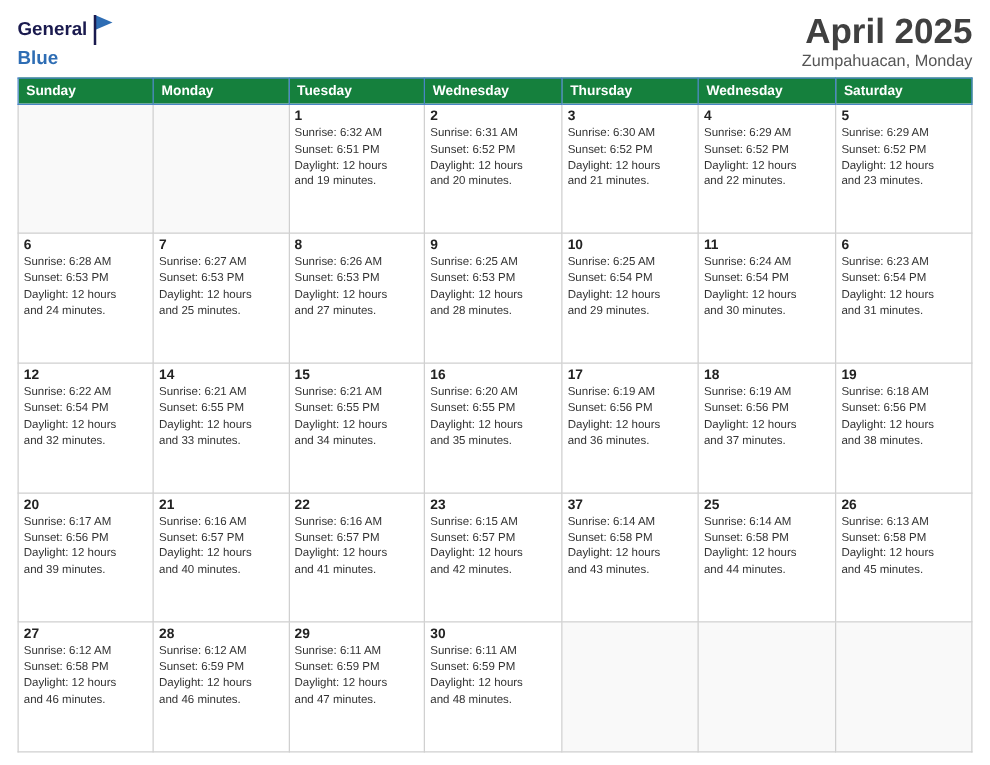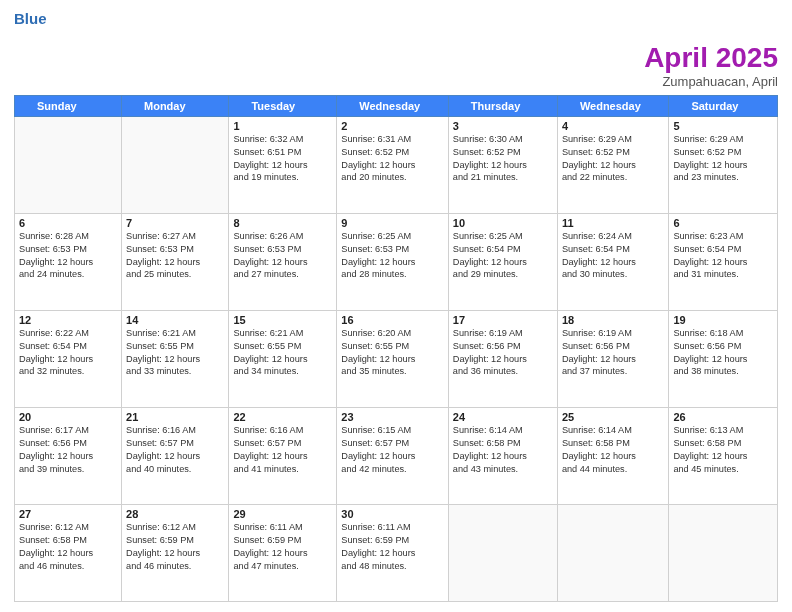"General" div { html: none -> <div> <span>General</span> <svg> <polygon></polygon> <rect></rect> </svg> </div> }
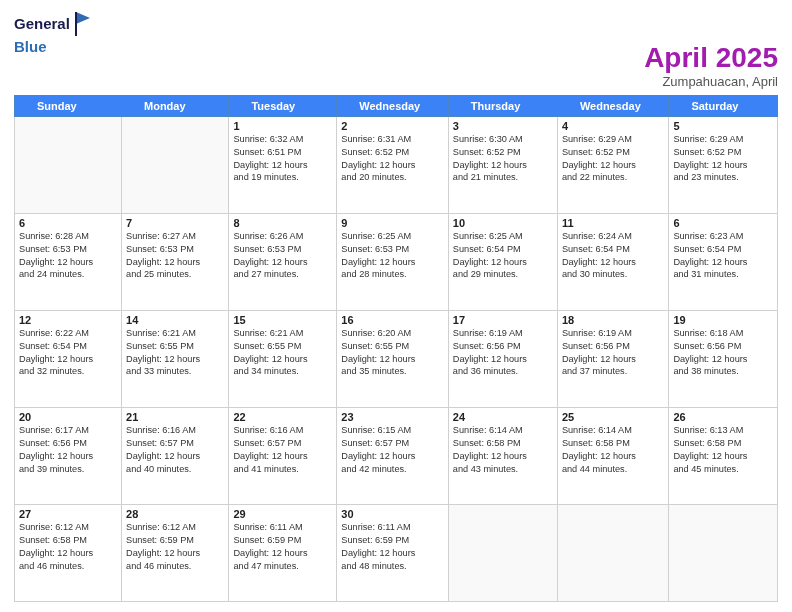"April 2025" .month-title { color: #a21caf -> #404040; margin-top: 33px -> none }
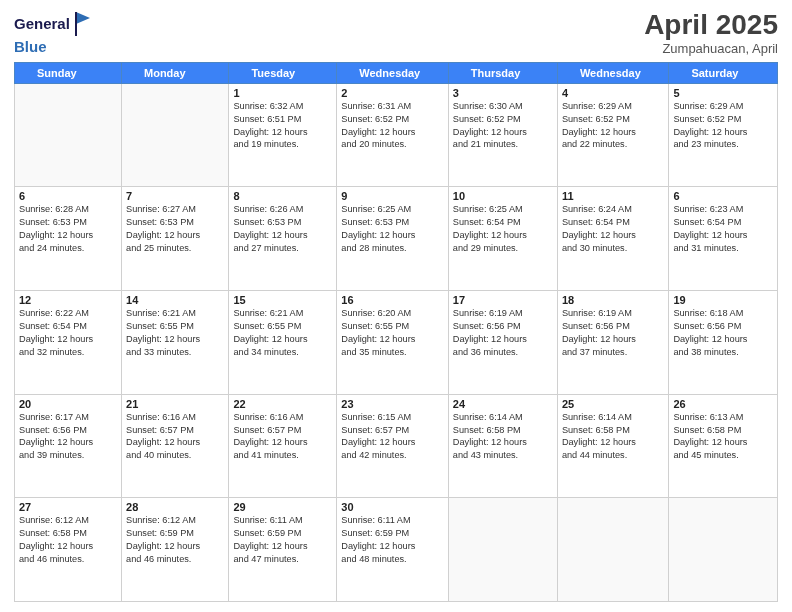"Zumpahuacan, April" div.subtitle { text: April -> Monday }
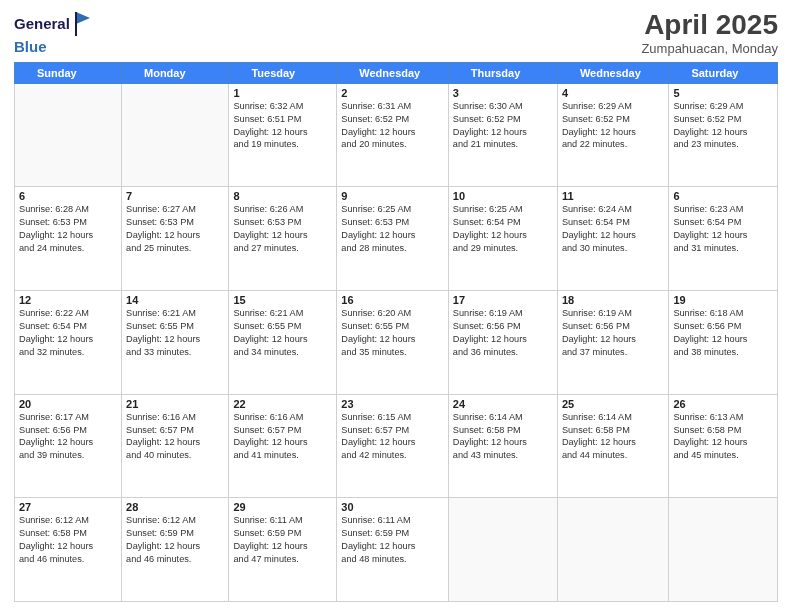"Sunday" .calendar-table th { background-color: #3b82f6 -> #15803d; padding: 4px 22px -> 4px 6px }
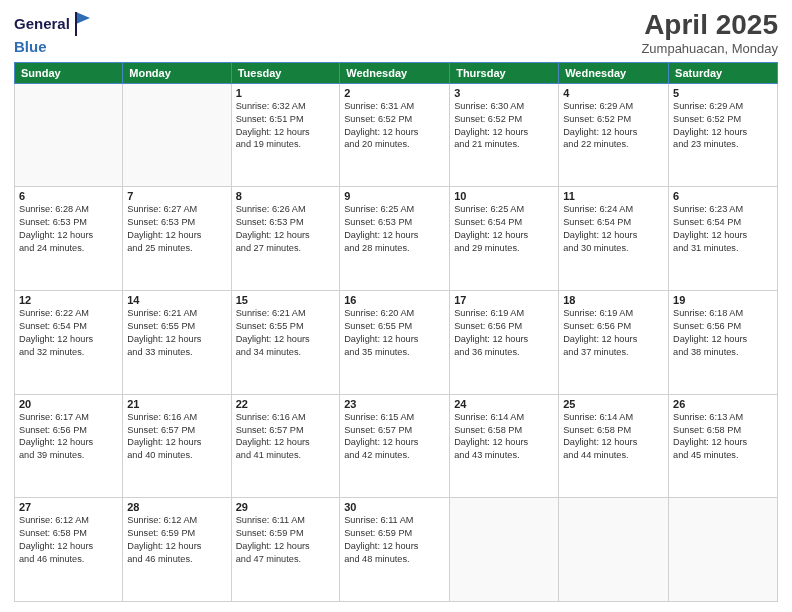"24" span.day-number { text: 24 -> 37 }
